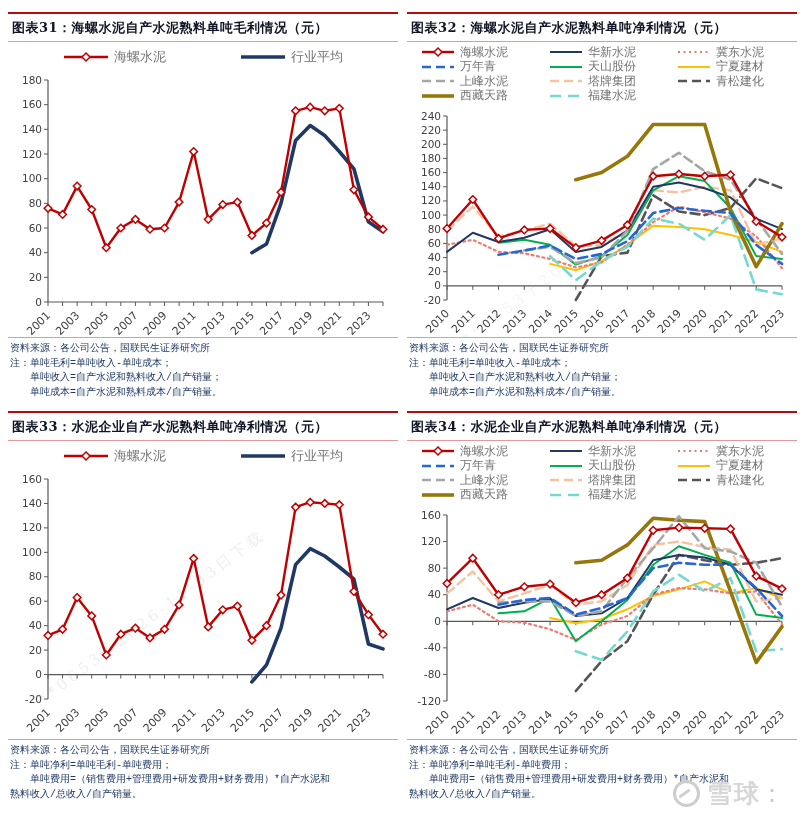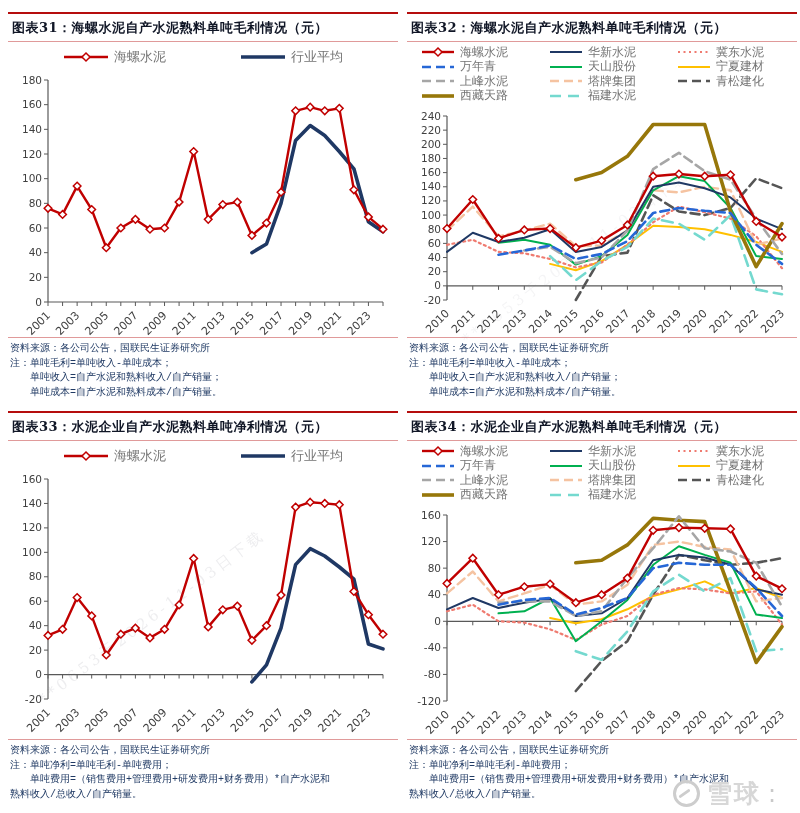"图表32：海螺水泥自产水泥熟料单吨毛利情况（元）" div.title-bar { text: 毛 -> 净 }
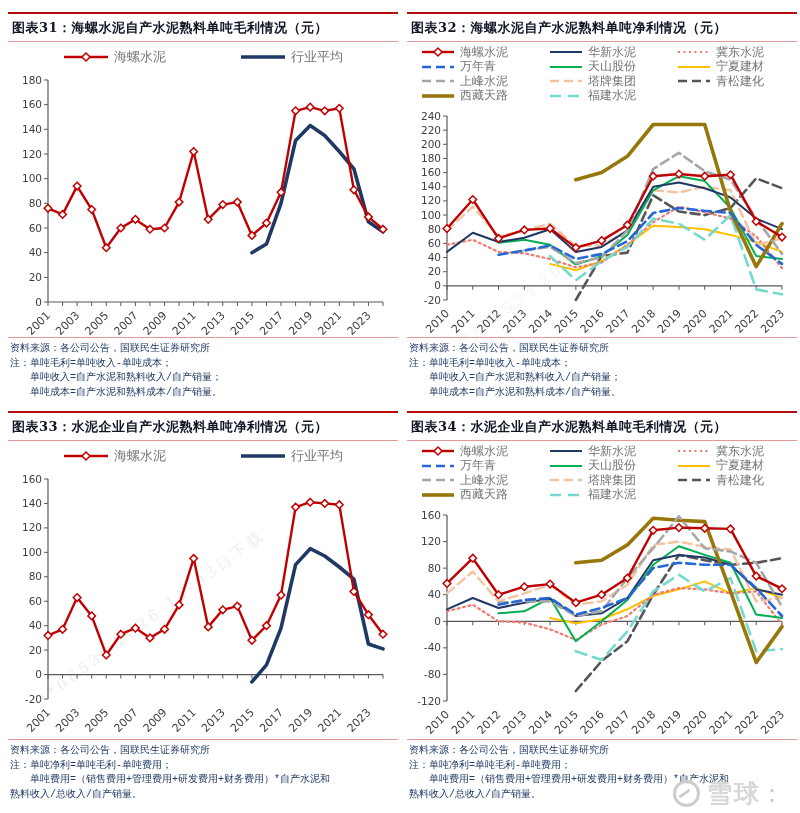"图表34：水泥企业自产水泥熟料单吨毛利情况（元）" div.title-bar { text: 毛 -> 净 }
